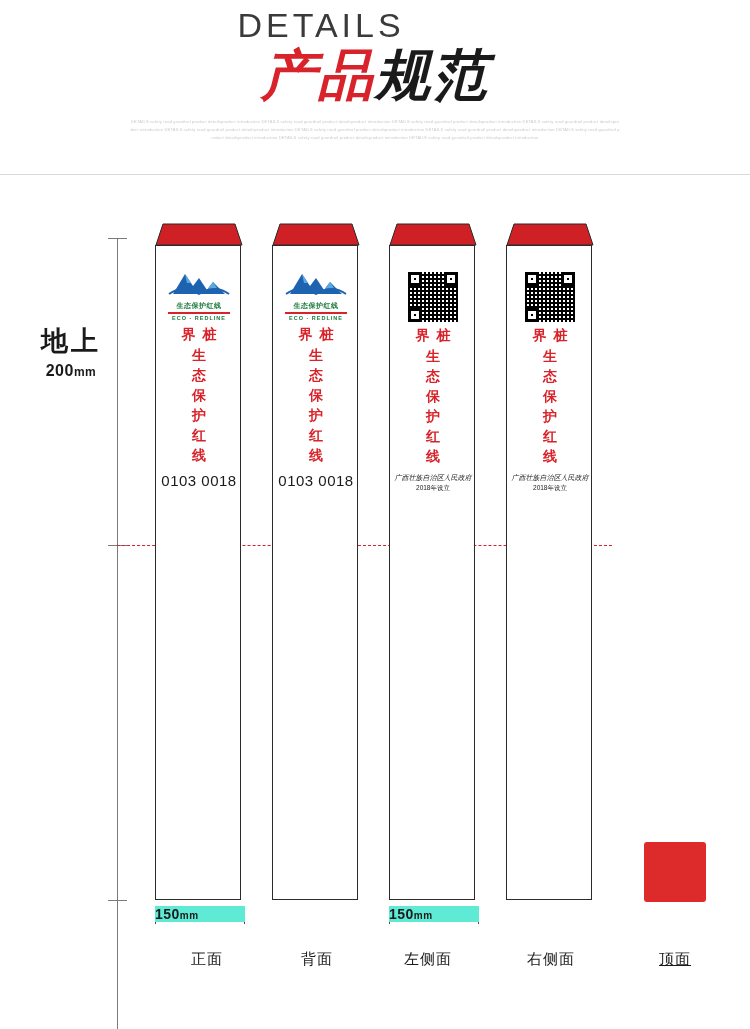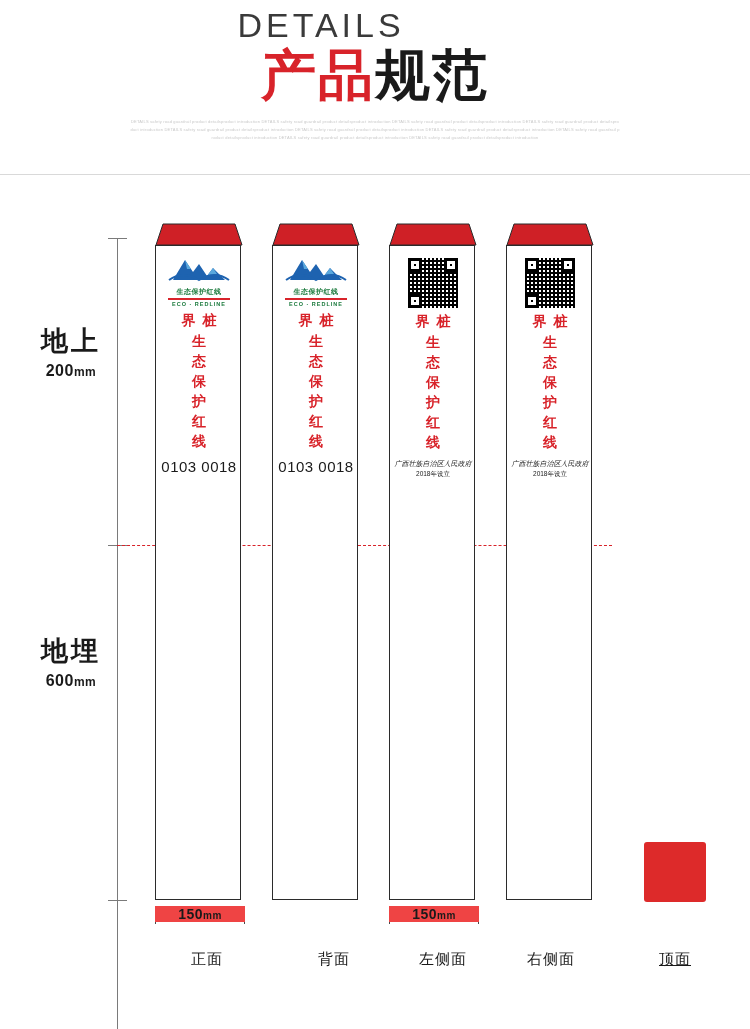"产品规范" .title-cn { font-style: none -> italic }
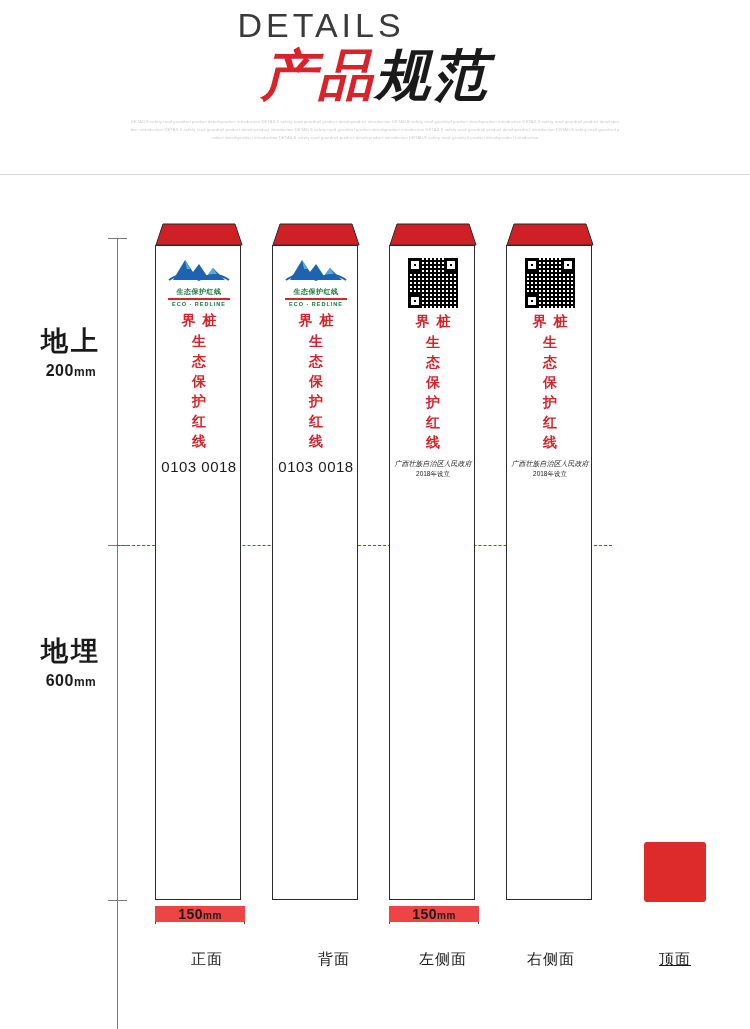"界桩" .face-content { padding-top: 8px -> 22px }
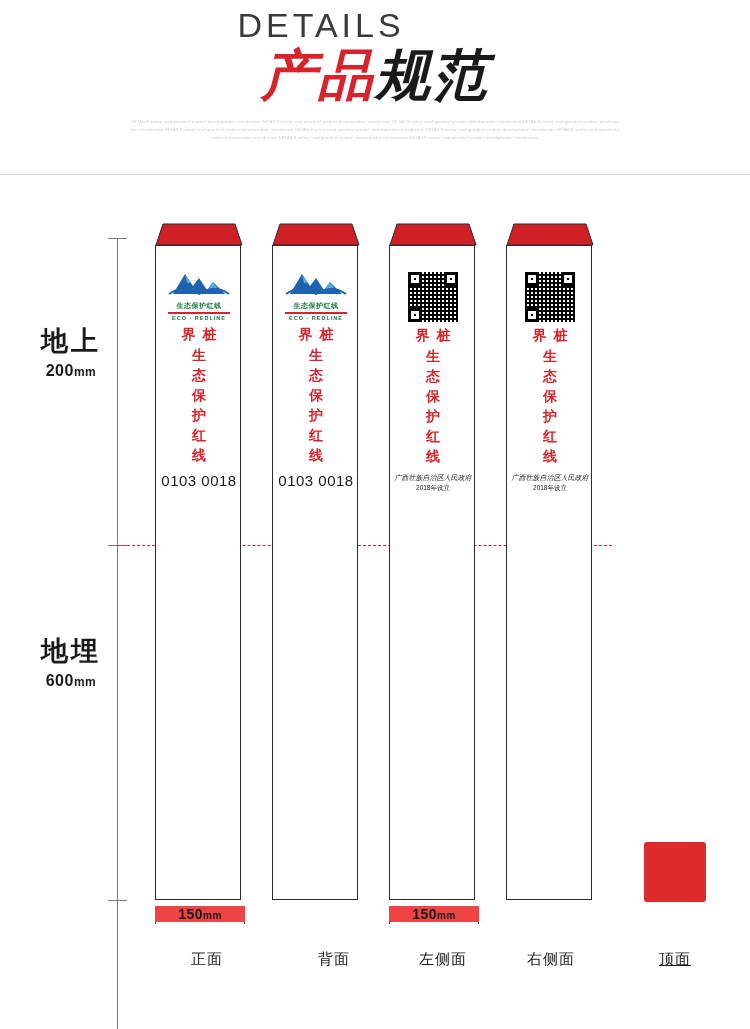"地埋" div.dim-label { html: <div> <div>地埋</div> <div><span>600</span><span>mm</span></div> </div> -> none }
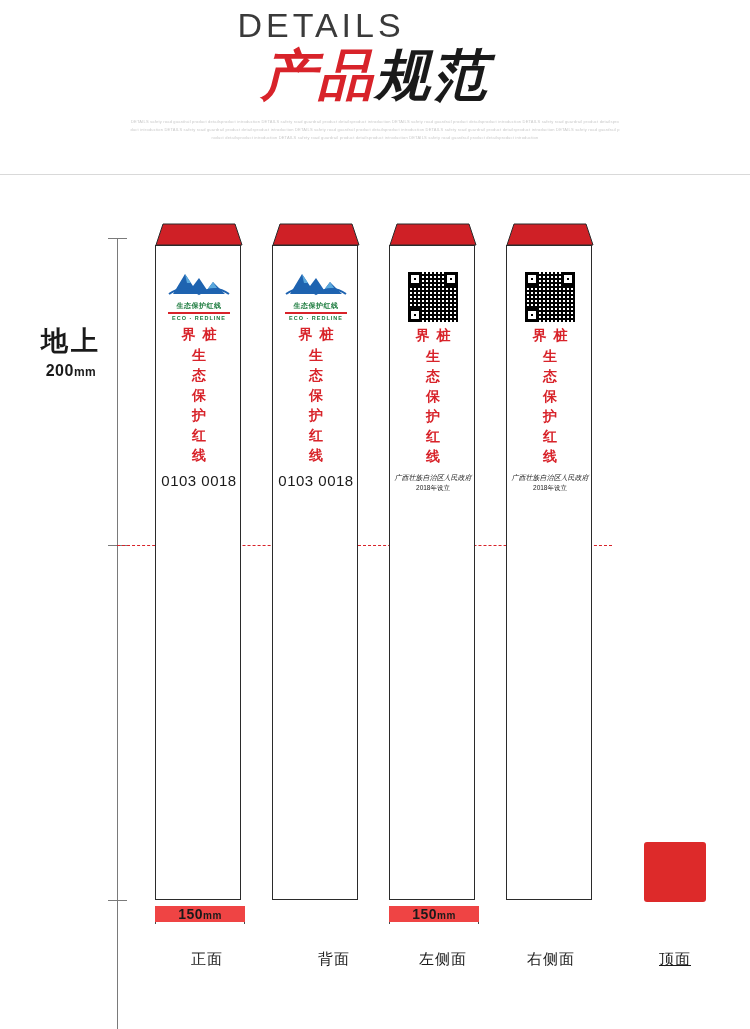"150mm" .width-dim .wlabel { background: #ef4444 -> #5eead4; text-align: center -> left }
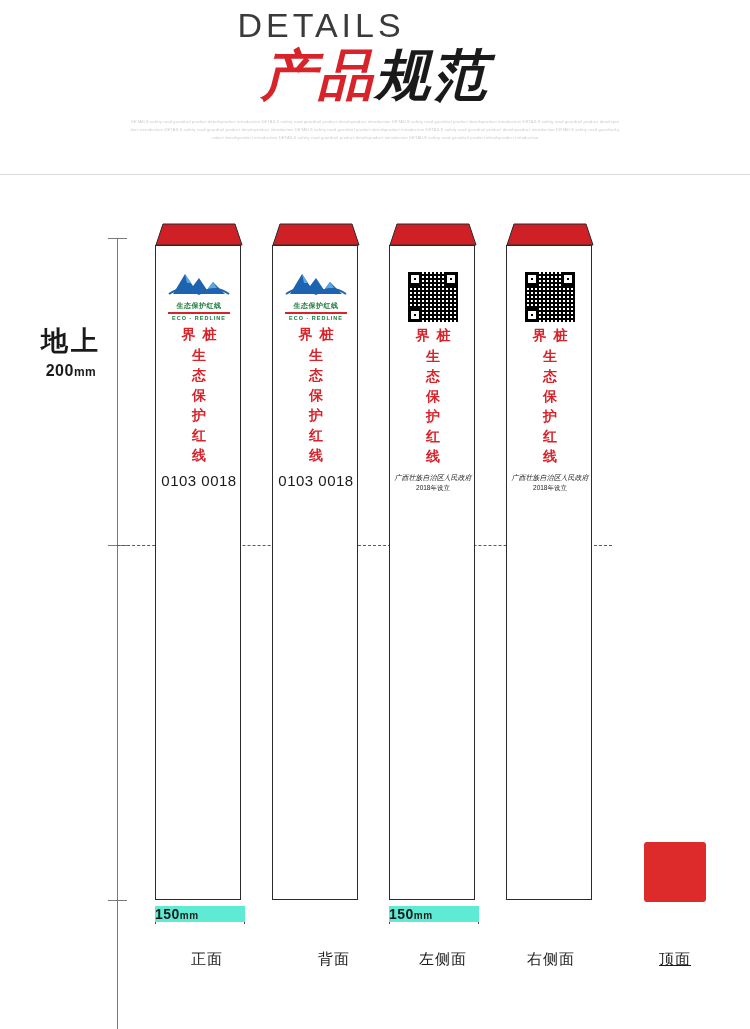"背面" div.caption { left: 279px -> 262px }
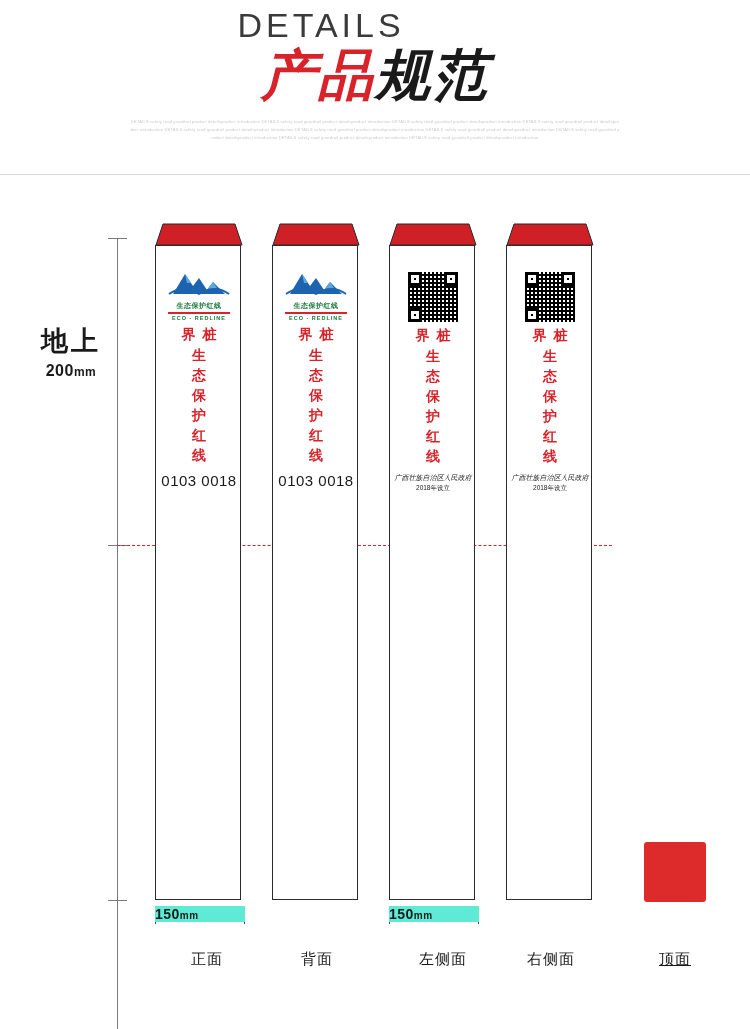"左侧面" div.caption { left: 388px -> 373px }
